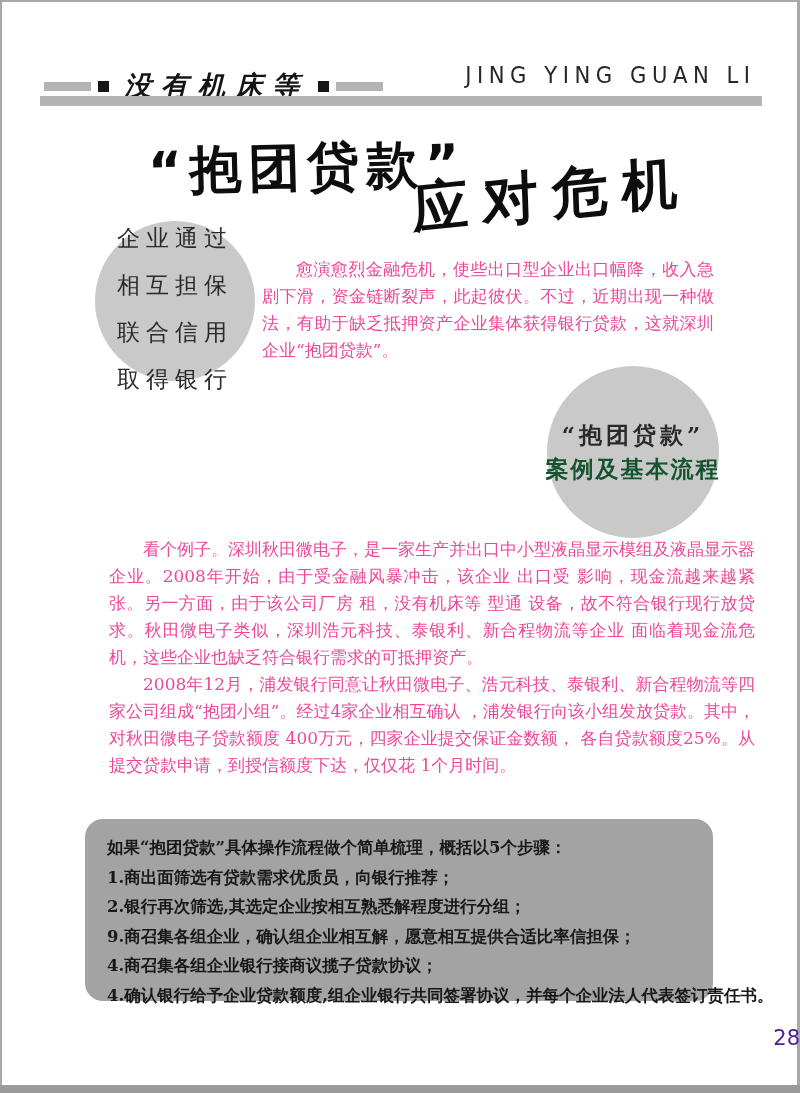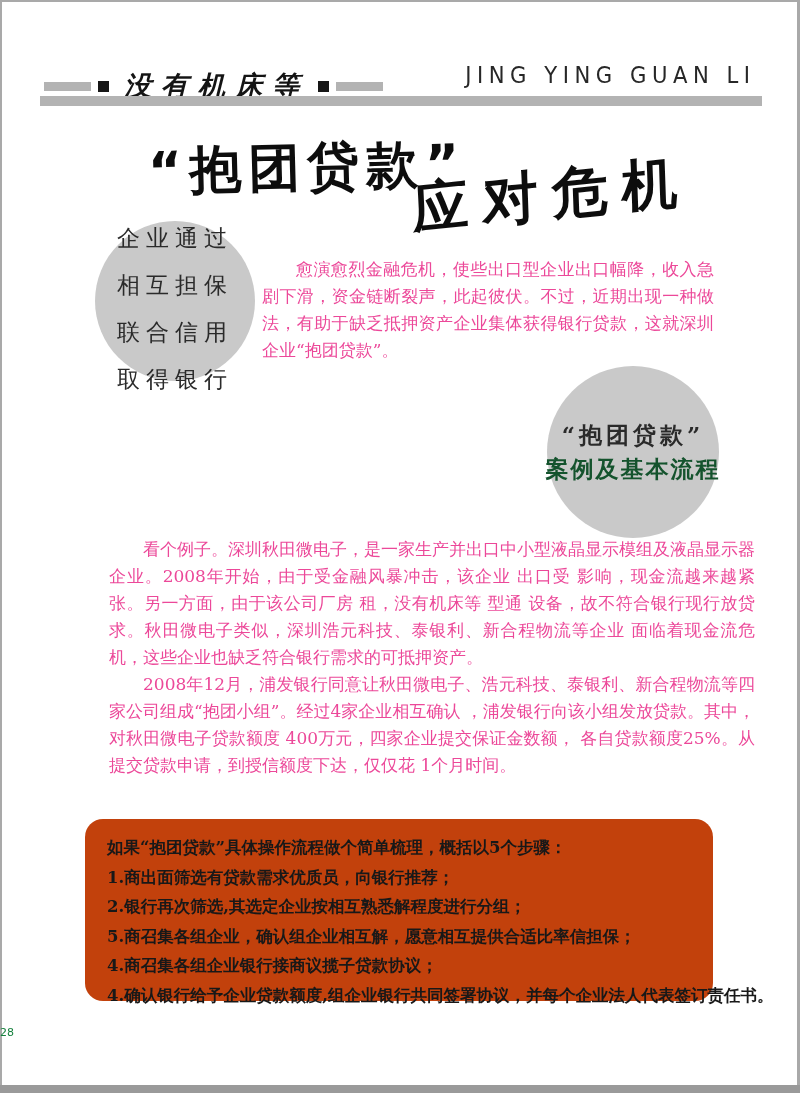"如果“抱团贷款”具体操作流程做个简单梳理，概括以5个步骤：" .steps-box { background: #c2410c -> #a3a3a3 }
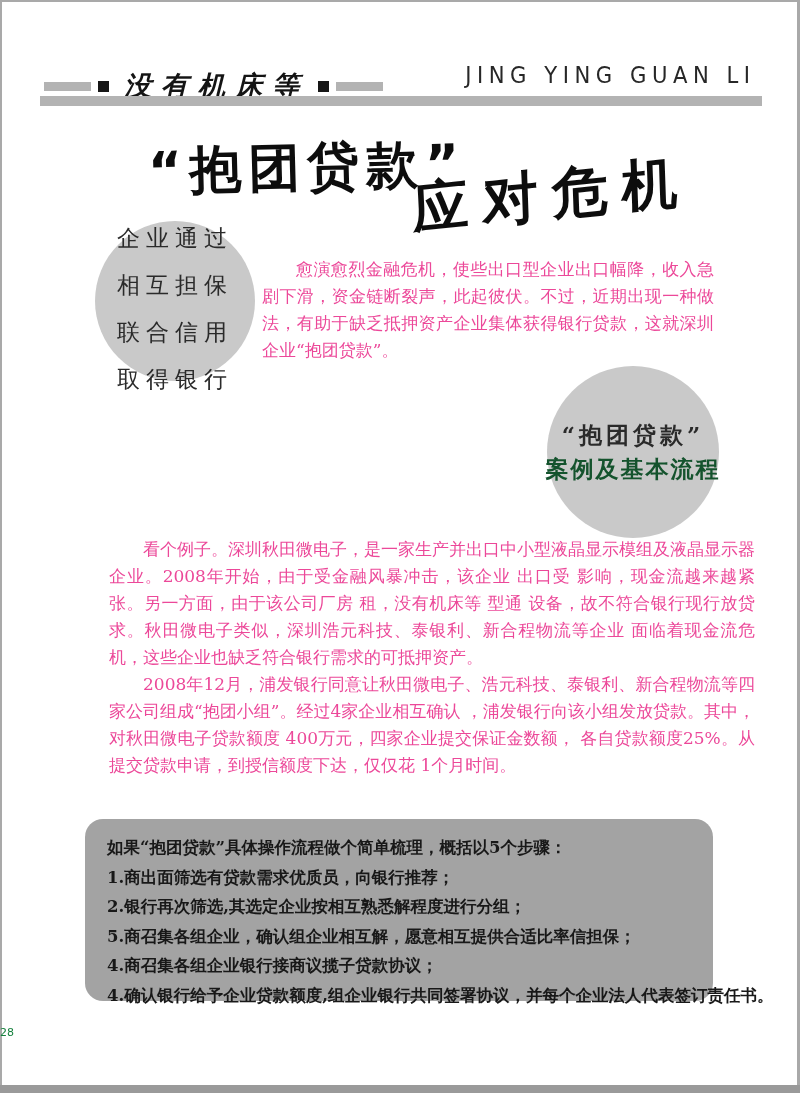"5.商召集各组企业，确认组企业相互解，愿意相互提供合适比率信担保；" p { text: 5 -> 9 }
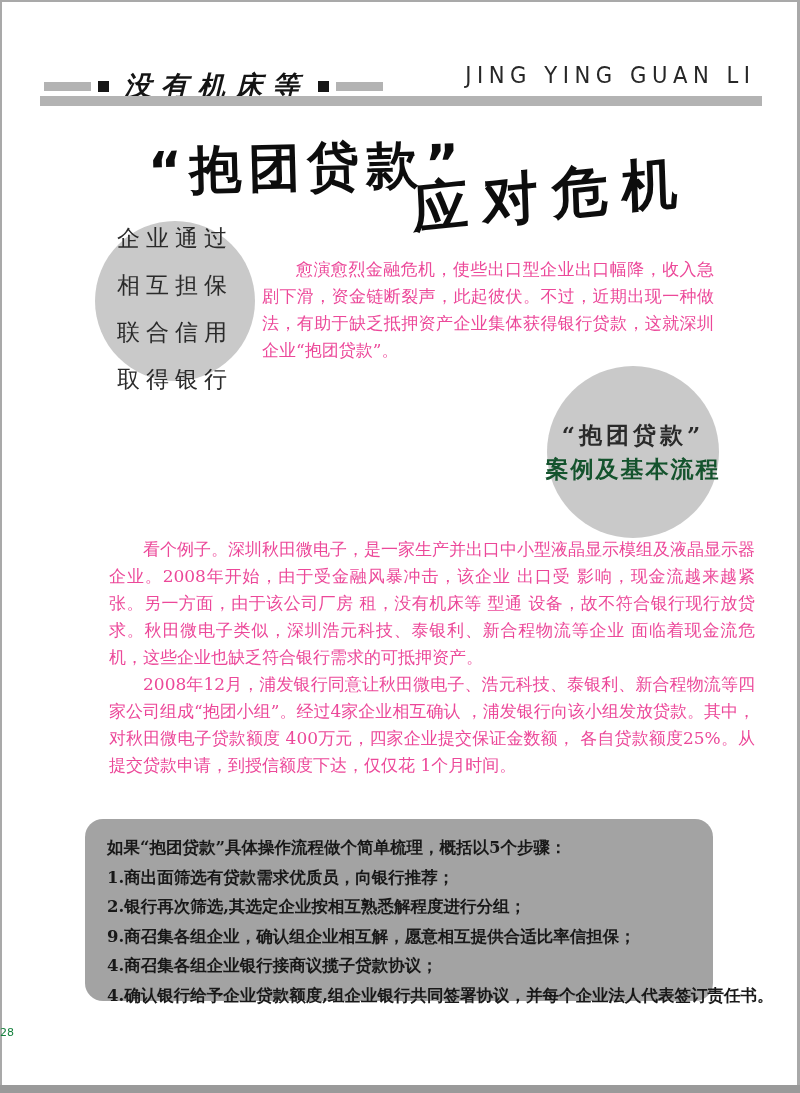"28" .page-number { color: #15803d -> #4c1d95; font-size: 11px -> 21px; text-align: left -> right }
